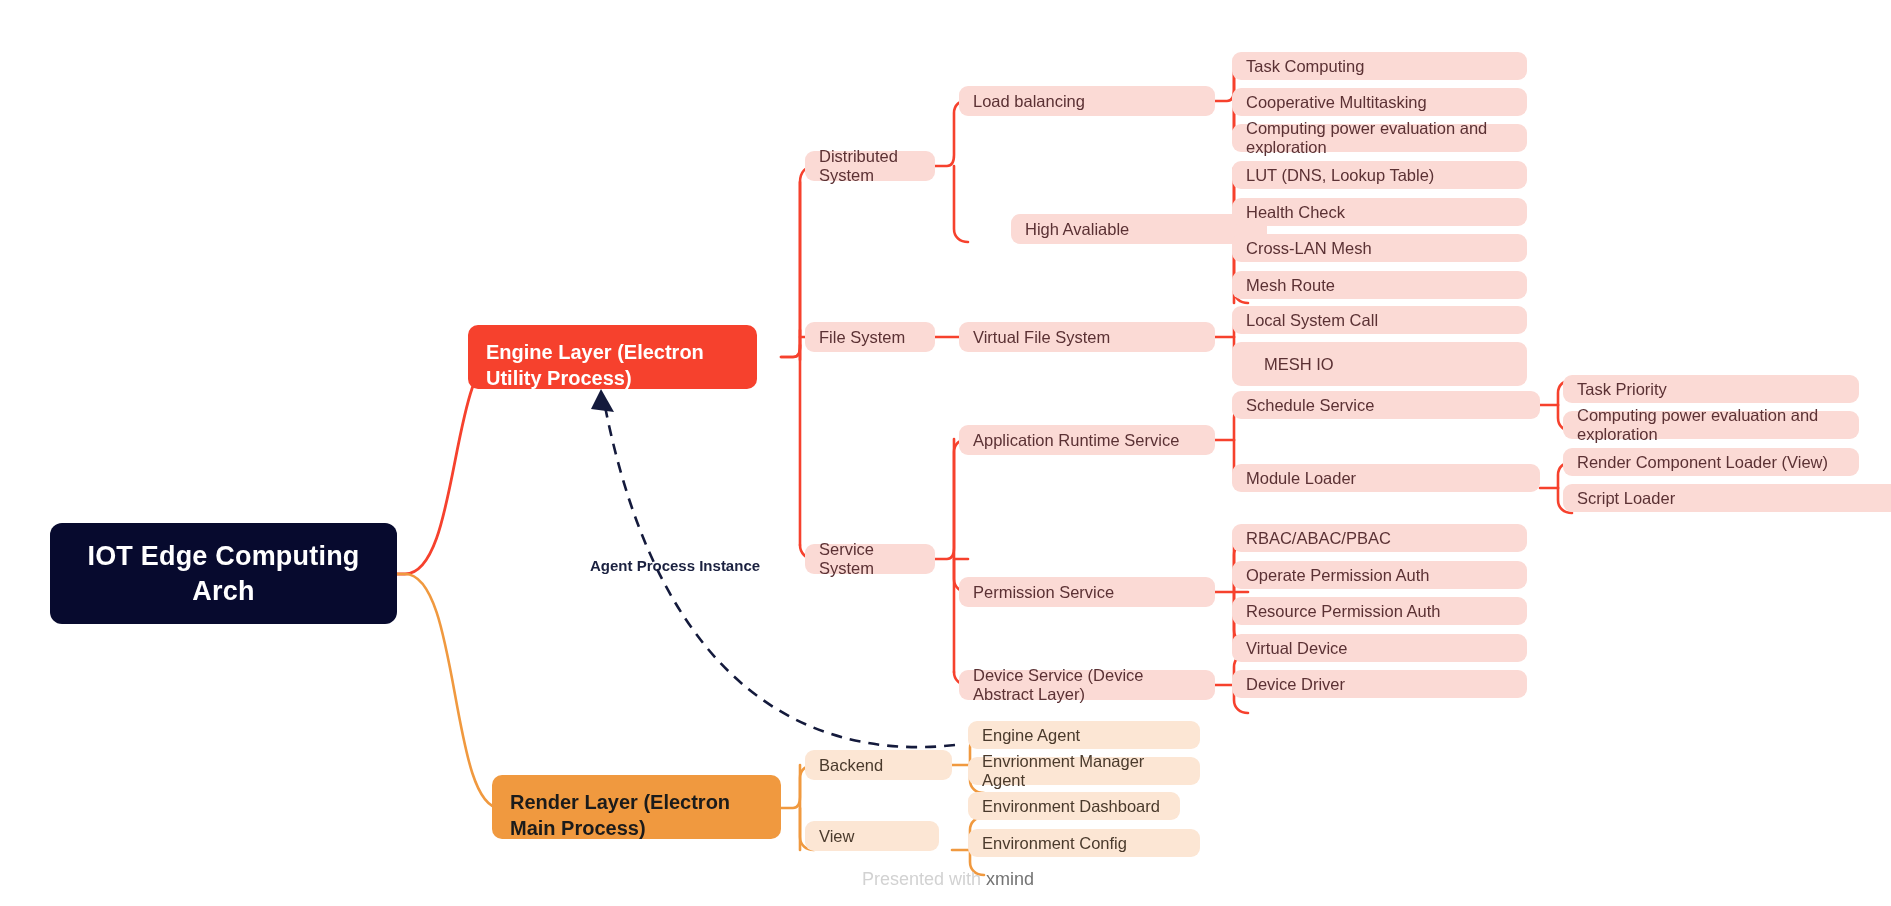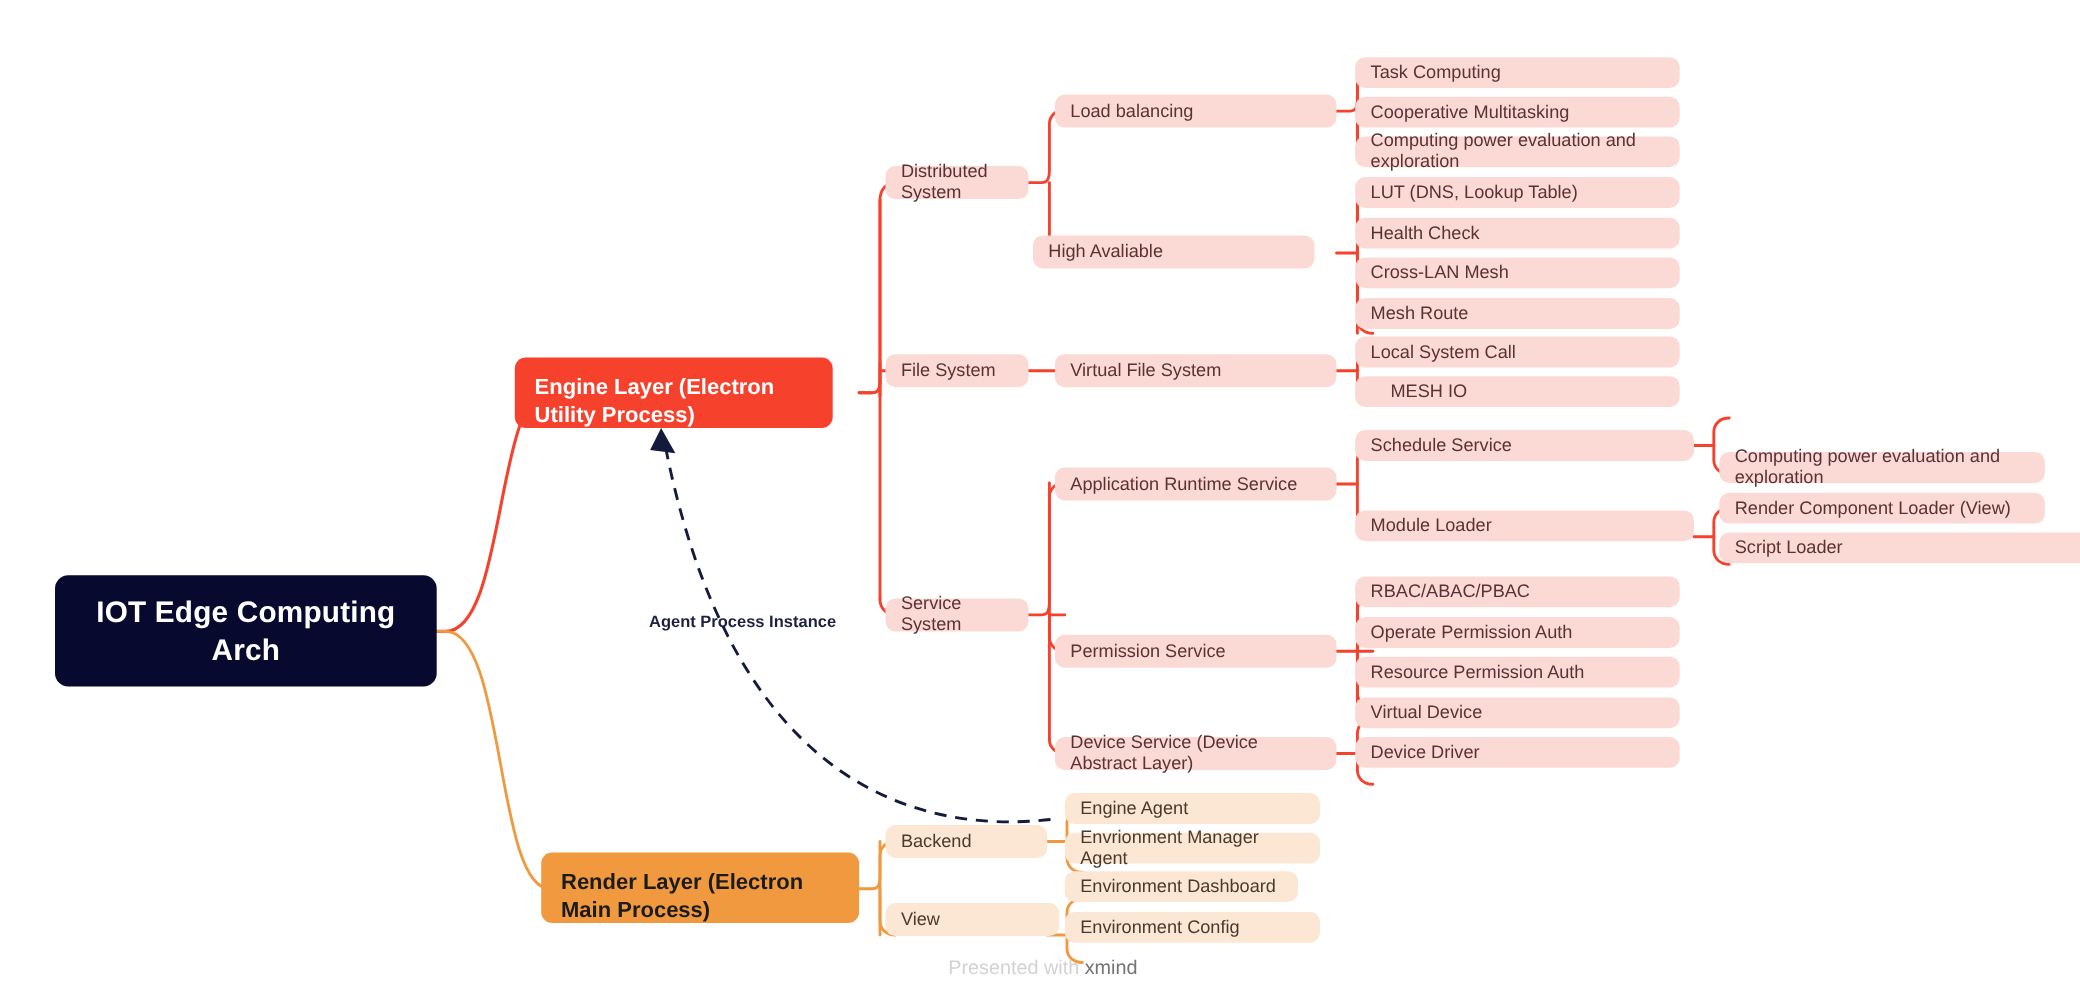"High Avaliable" div.node { left: 939px -> 1011px }
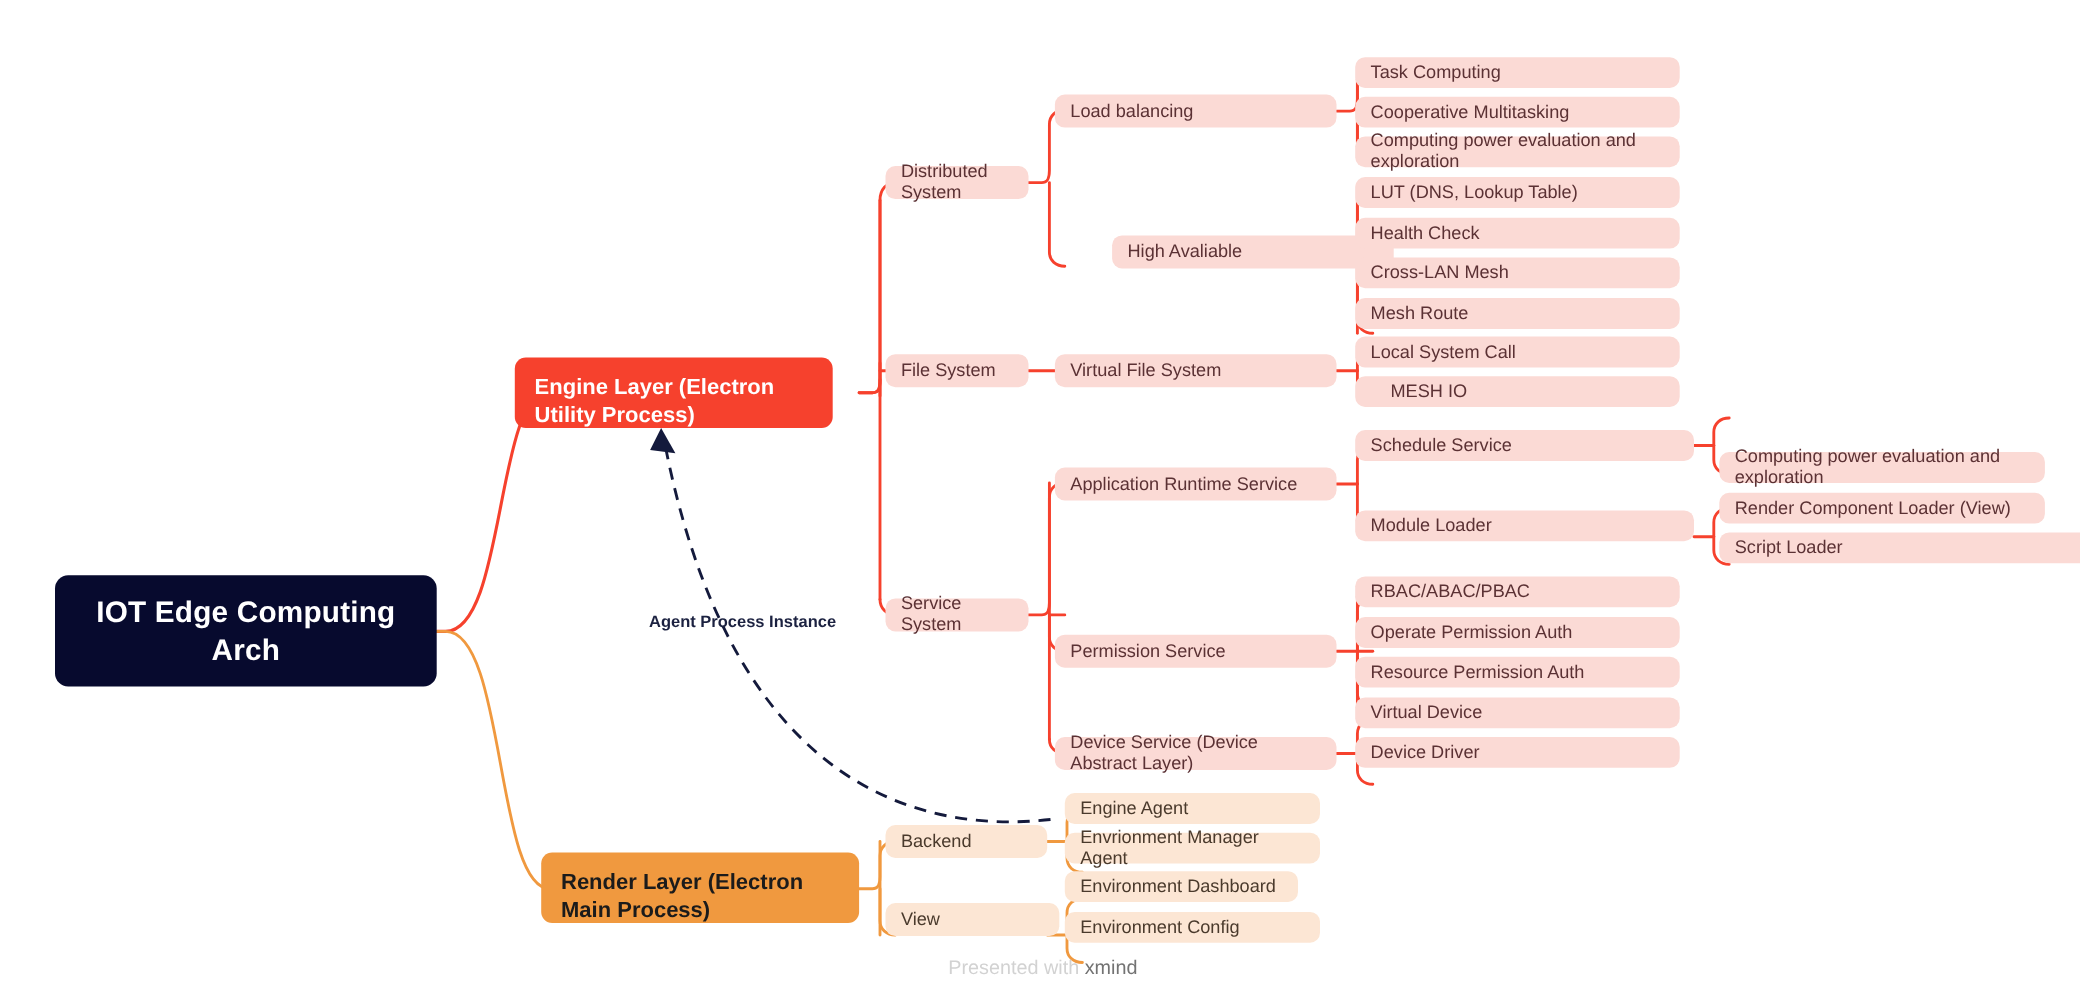"MESH IO" div.node { height: 28px -> 44px }
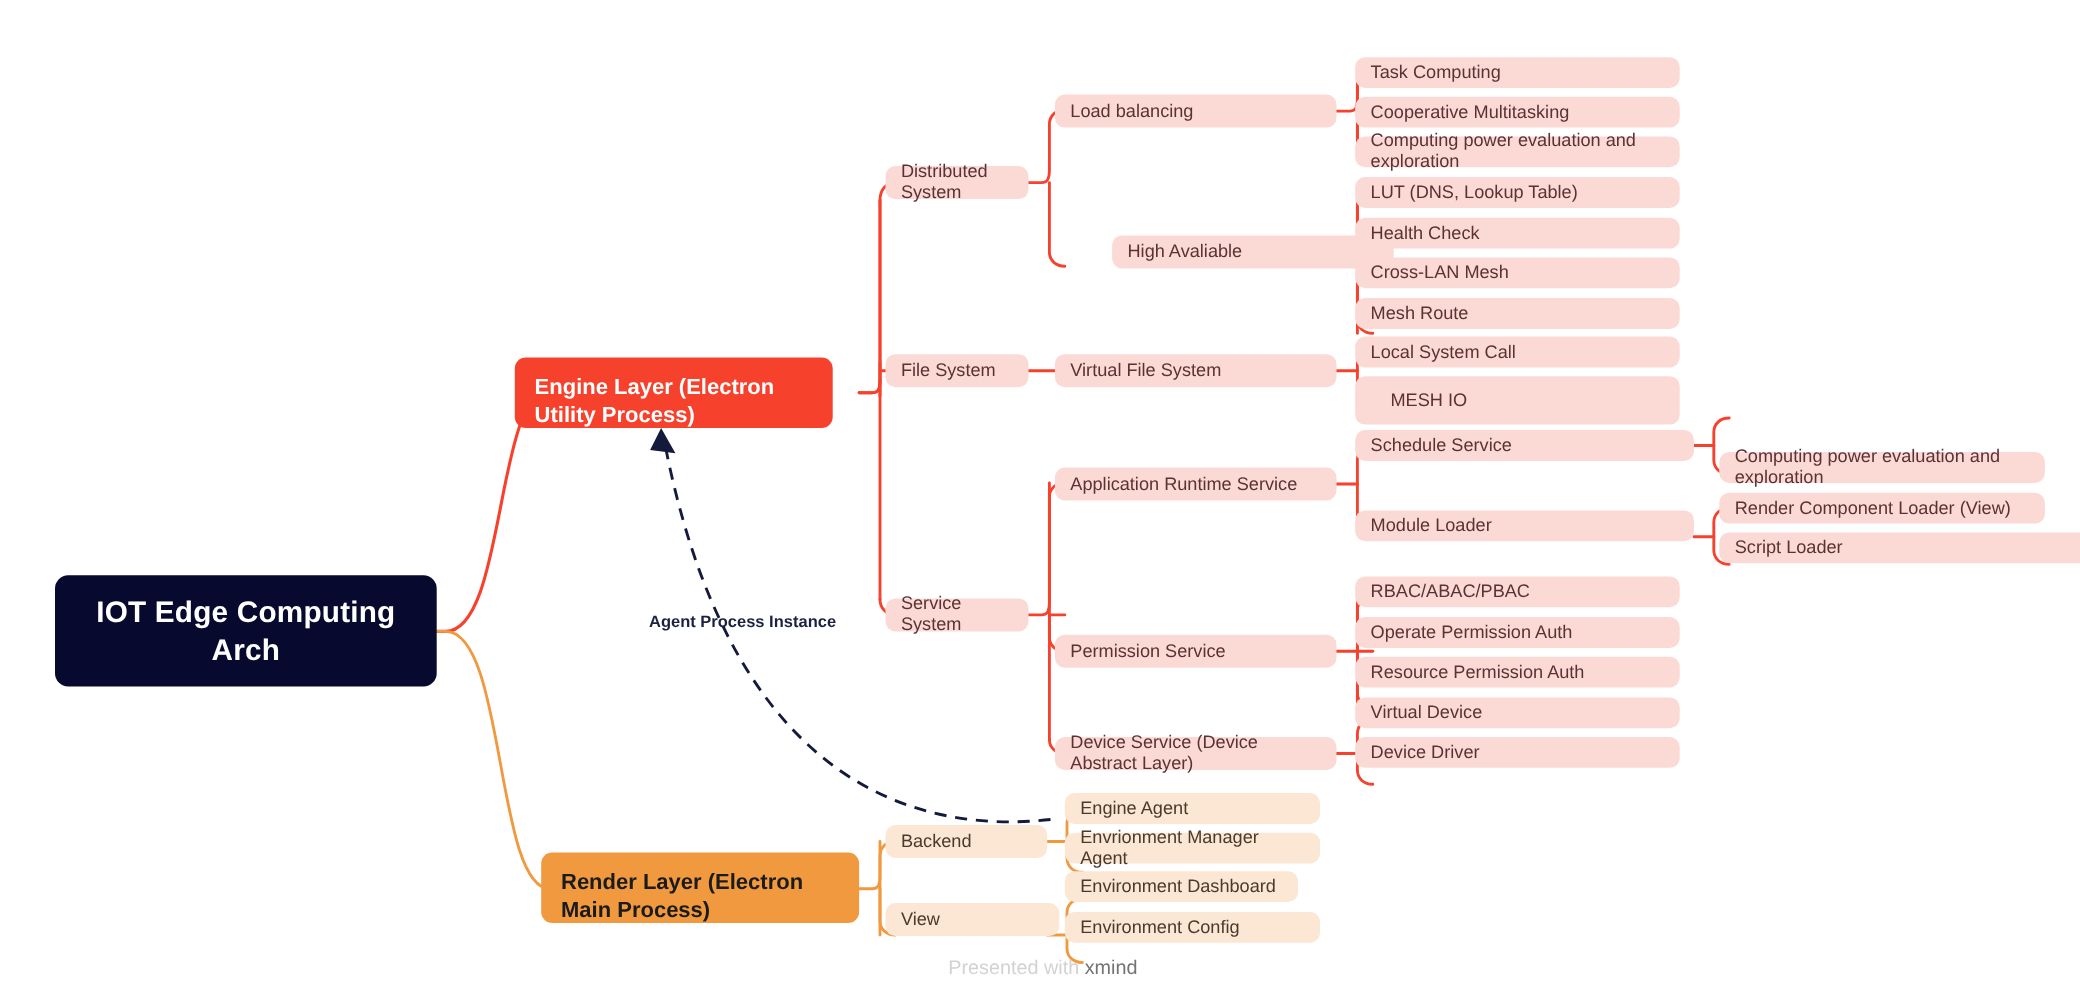"Task Priority" div.node { html: none -> <div> <span>Task Priority</span> </div> }
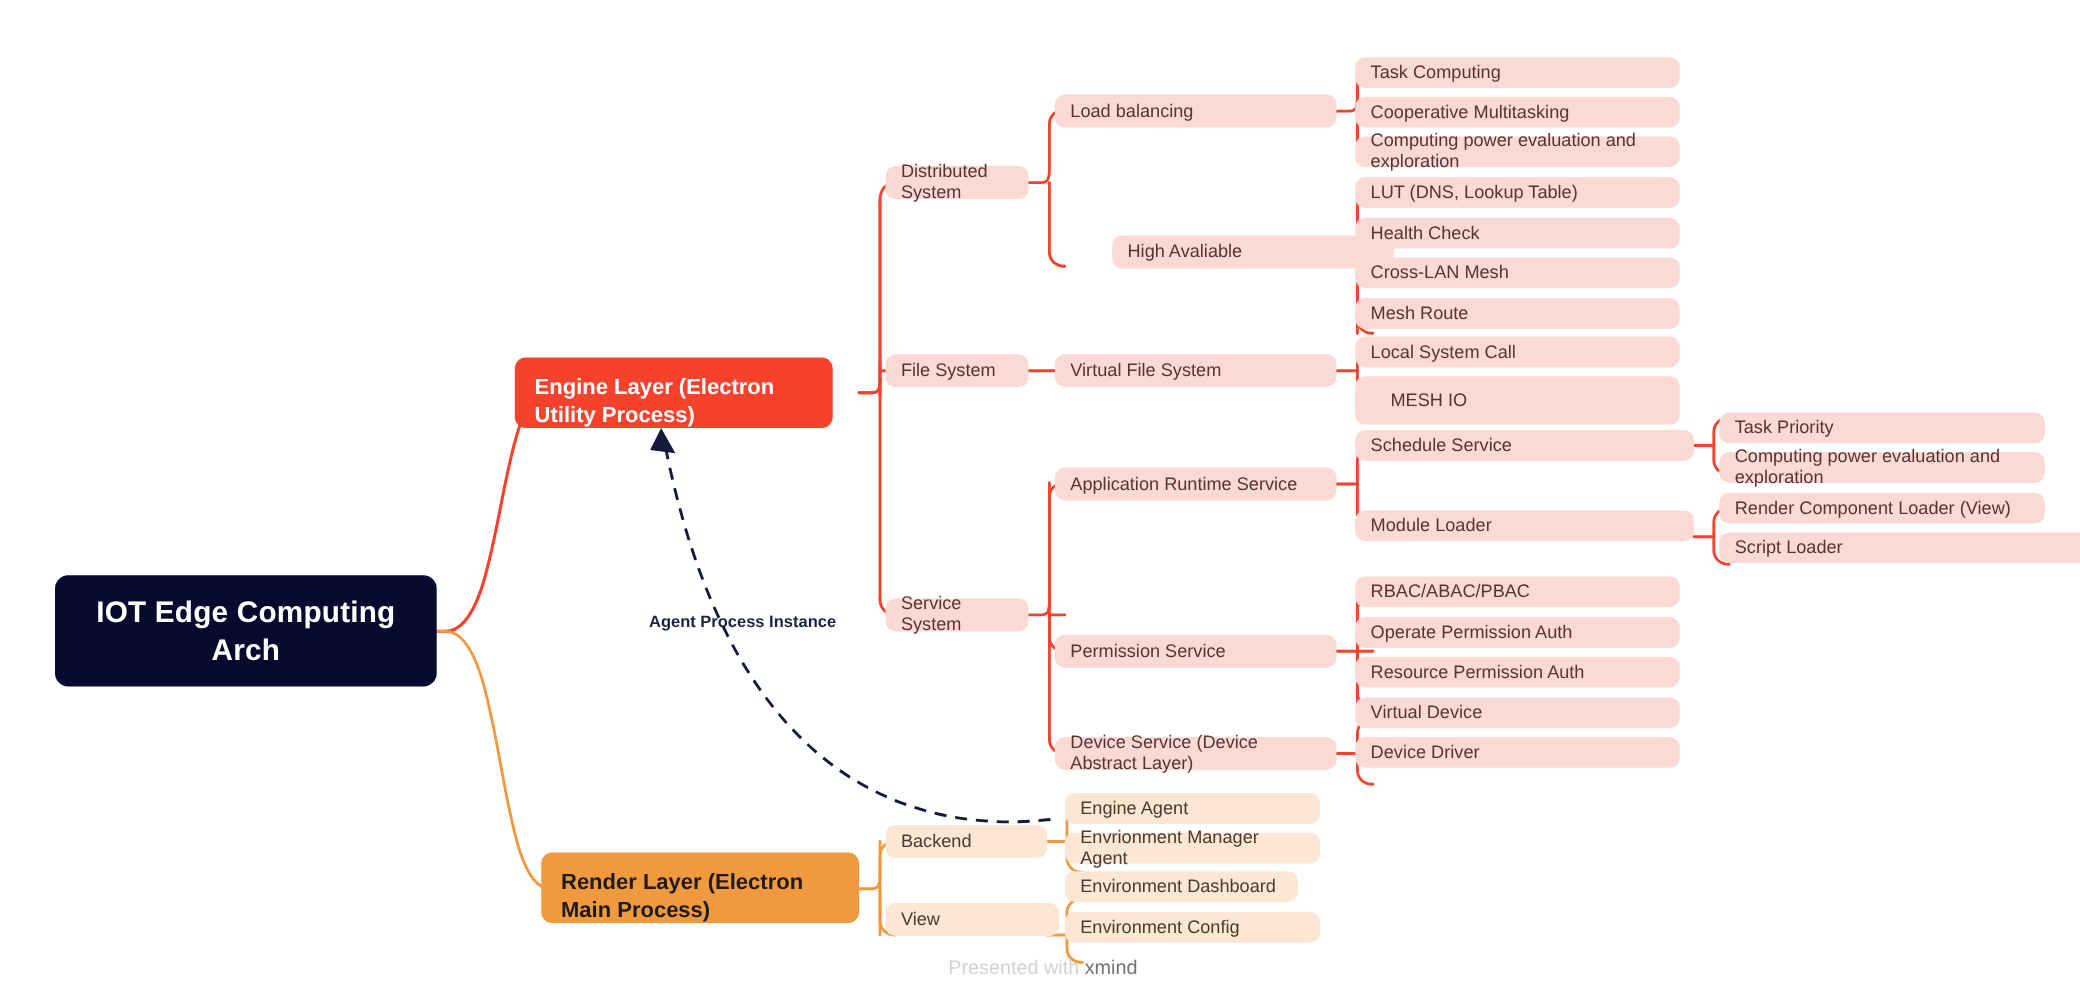"View" div.node { width: 158px -> 134px }
